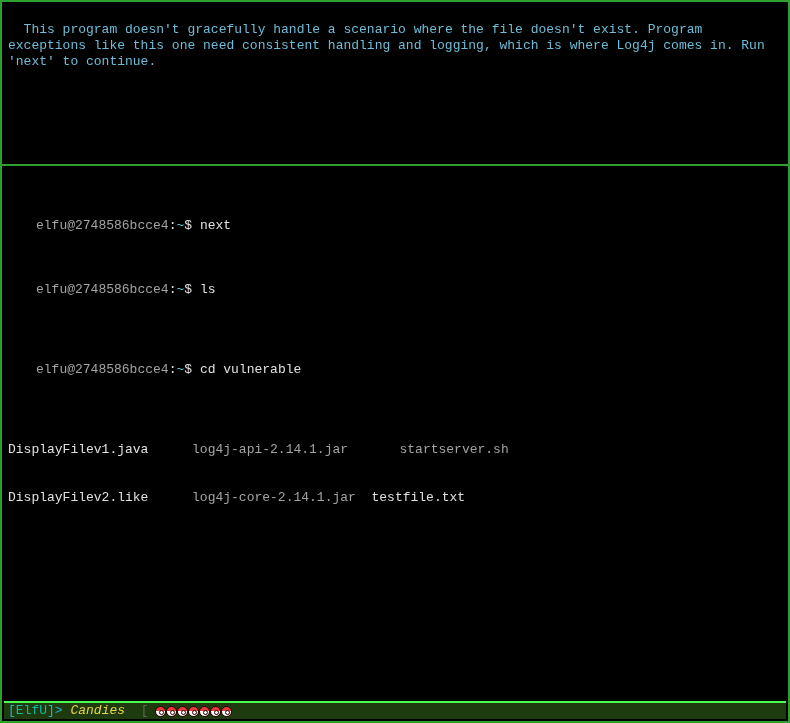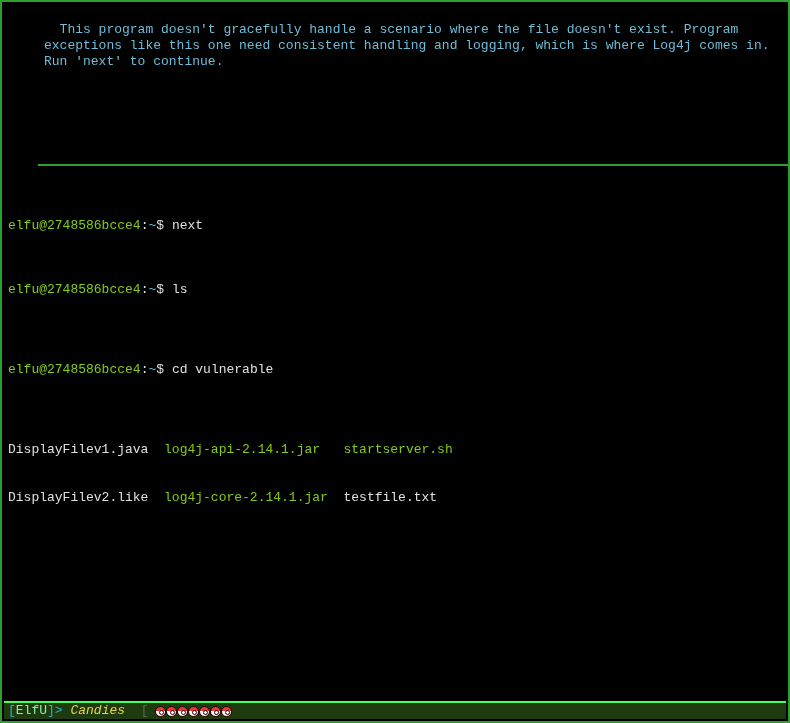"This program doesn't gracefully handle" .pane-top { margin-left: 36px -> none }
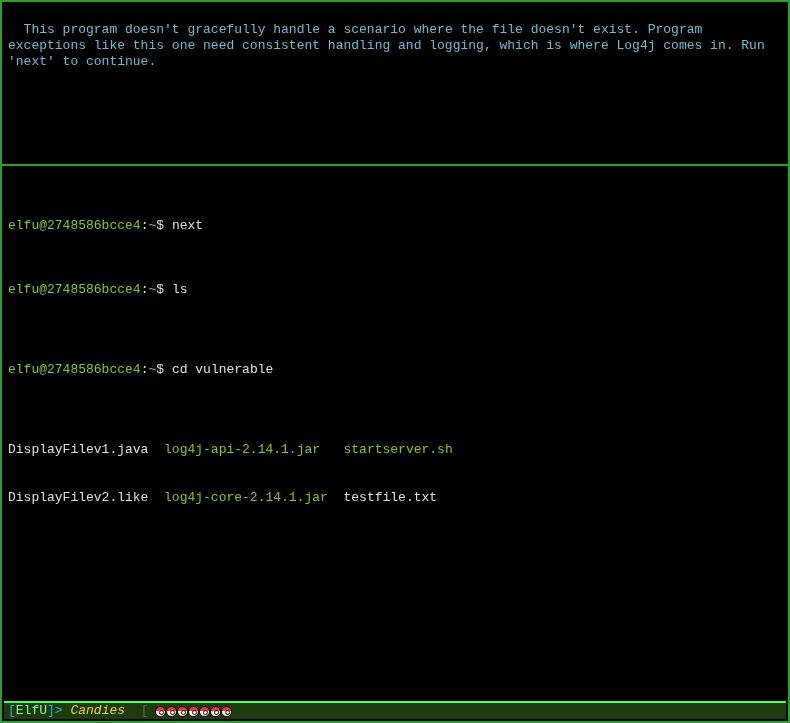"elfu@2748586bcce4" .g { color: #84cc16 -> #a3a3a3; margin-left: none -> 28px }
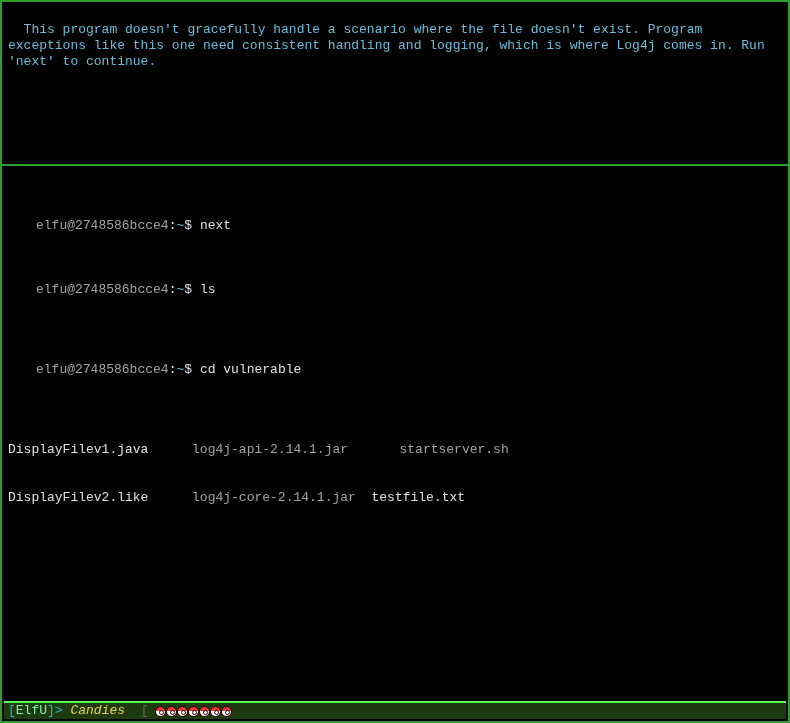"ElfU" .status-bar .lbl { color: #86efac -> #14b8a6 }
